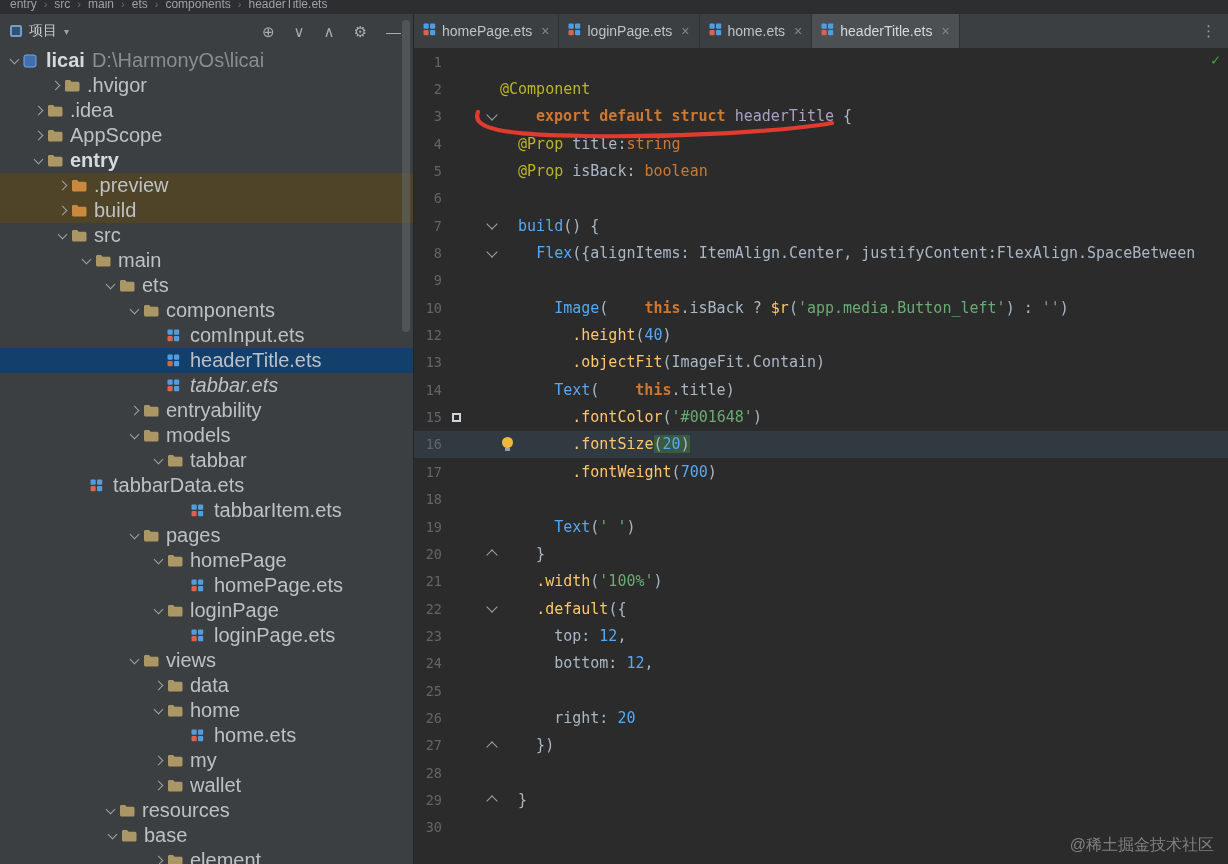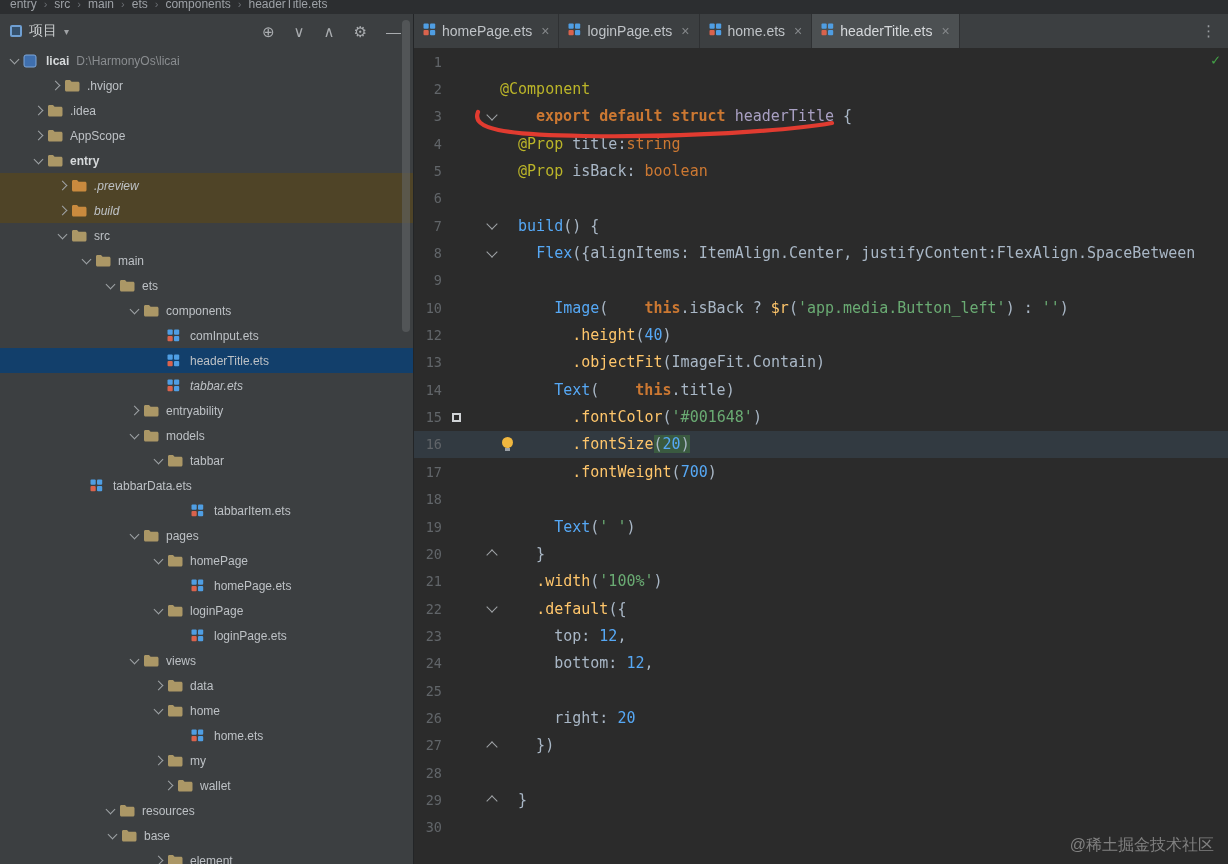"licai" .tree { font-size: 12px -> 20px }
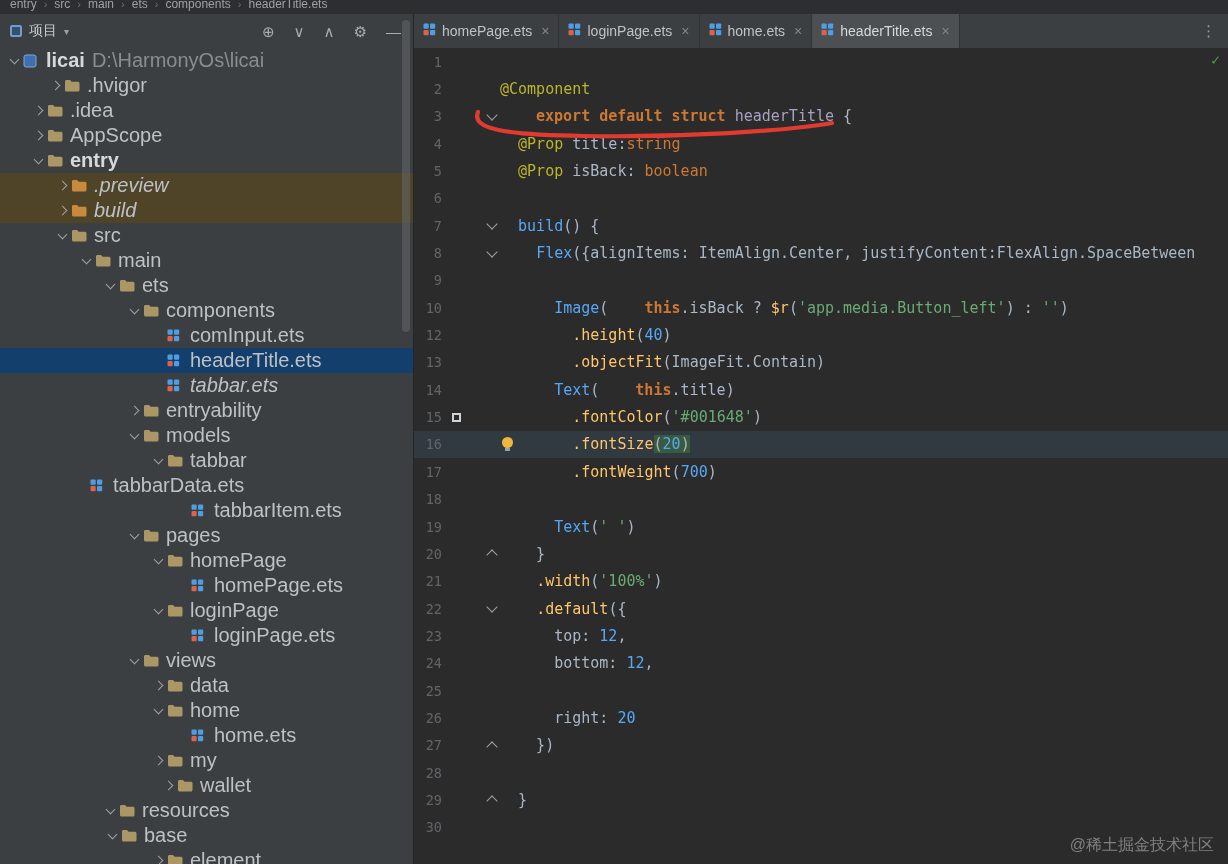".preview" .tree-row.sel-tan { font-style: italic -> none }
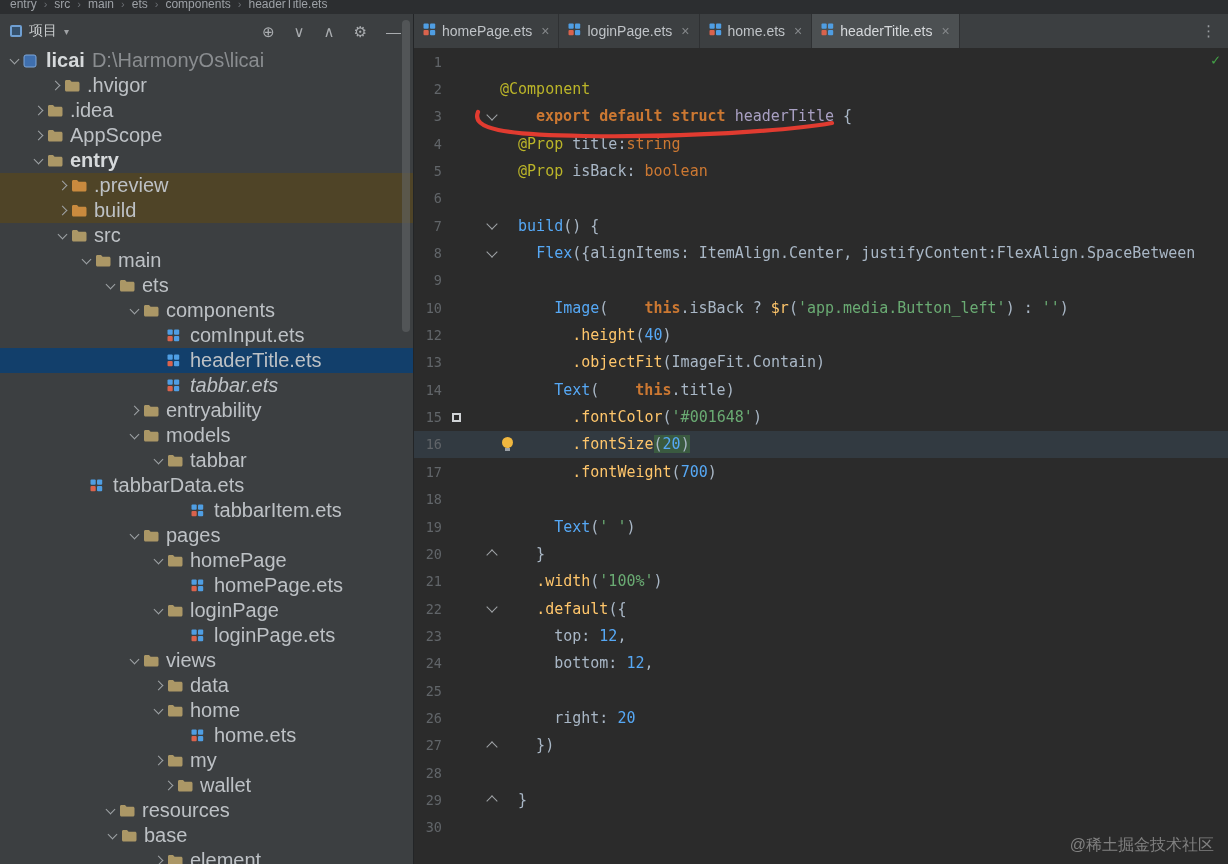"wallet" div.tree-row { margin-left: 10px -> none }
